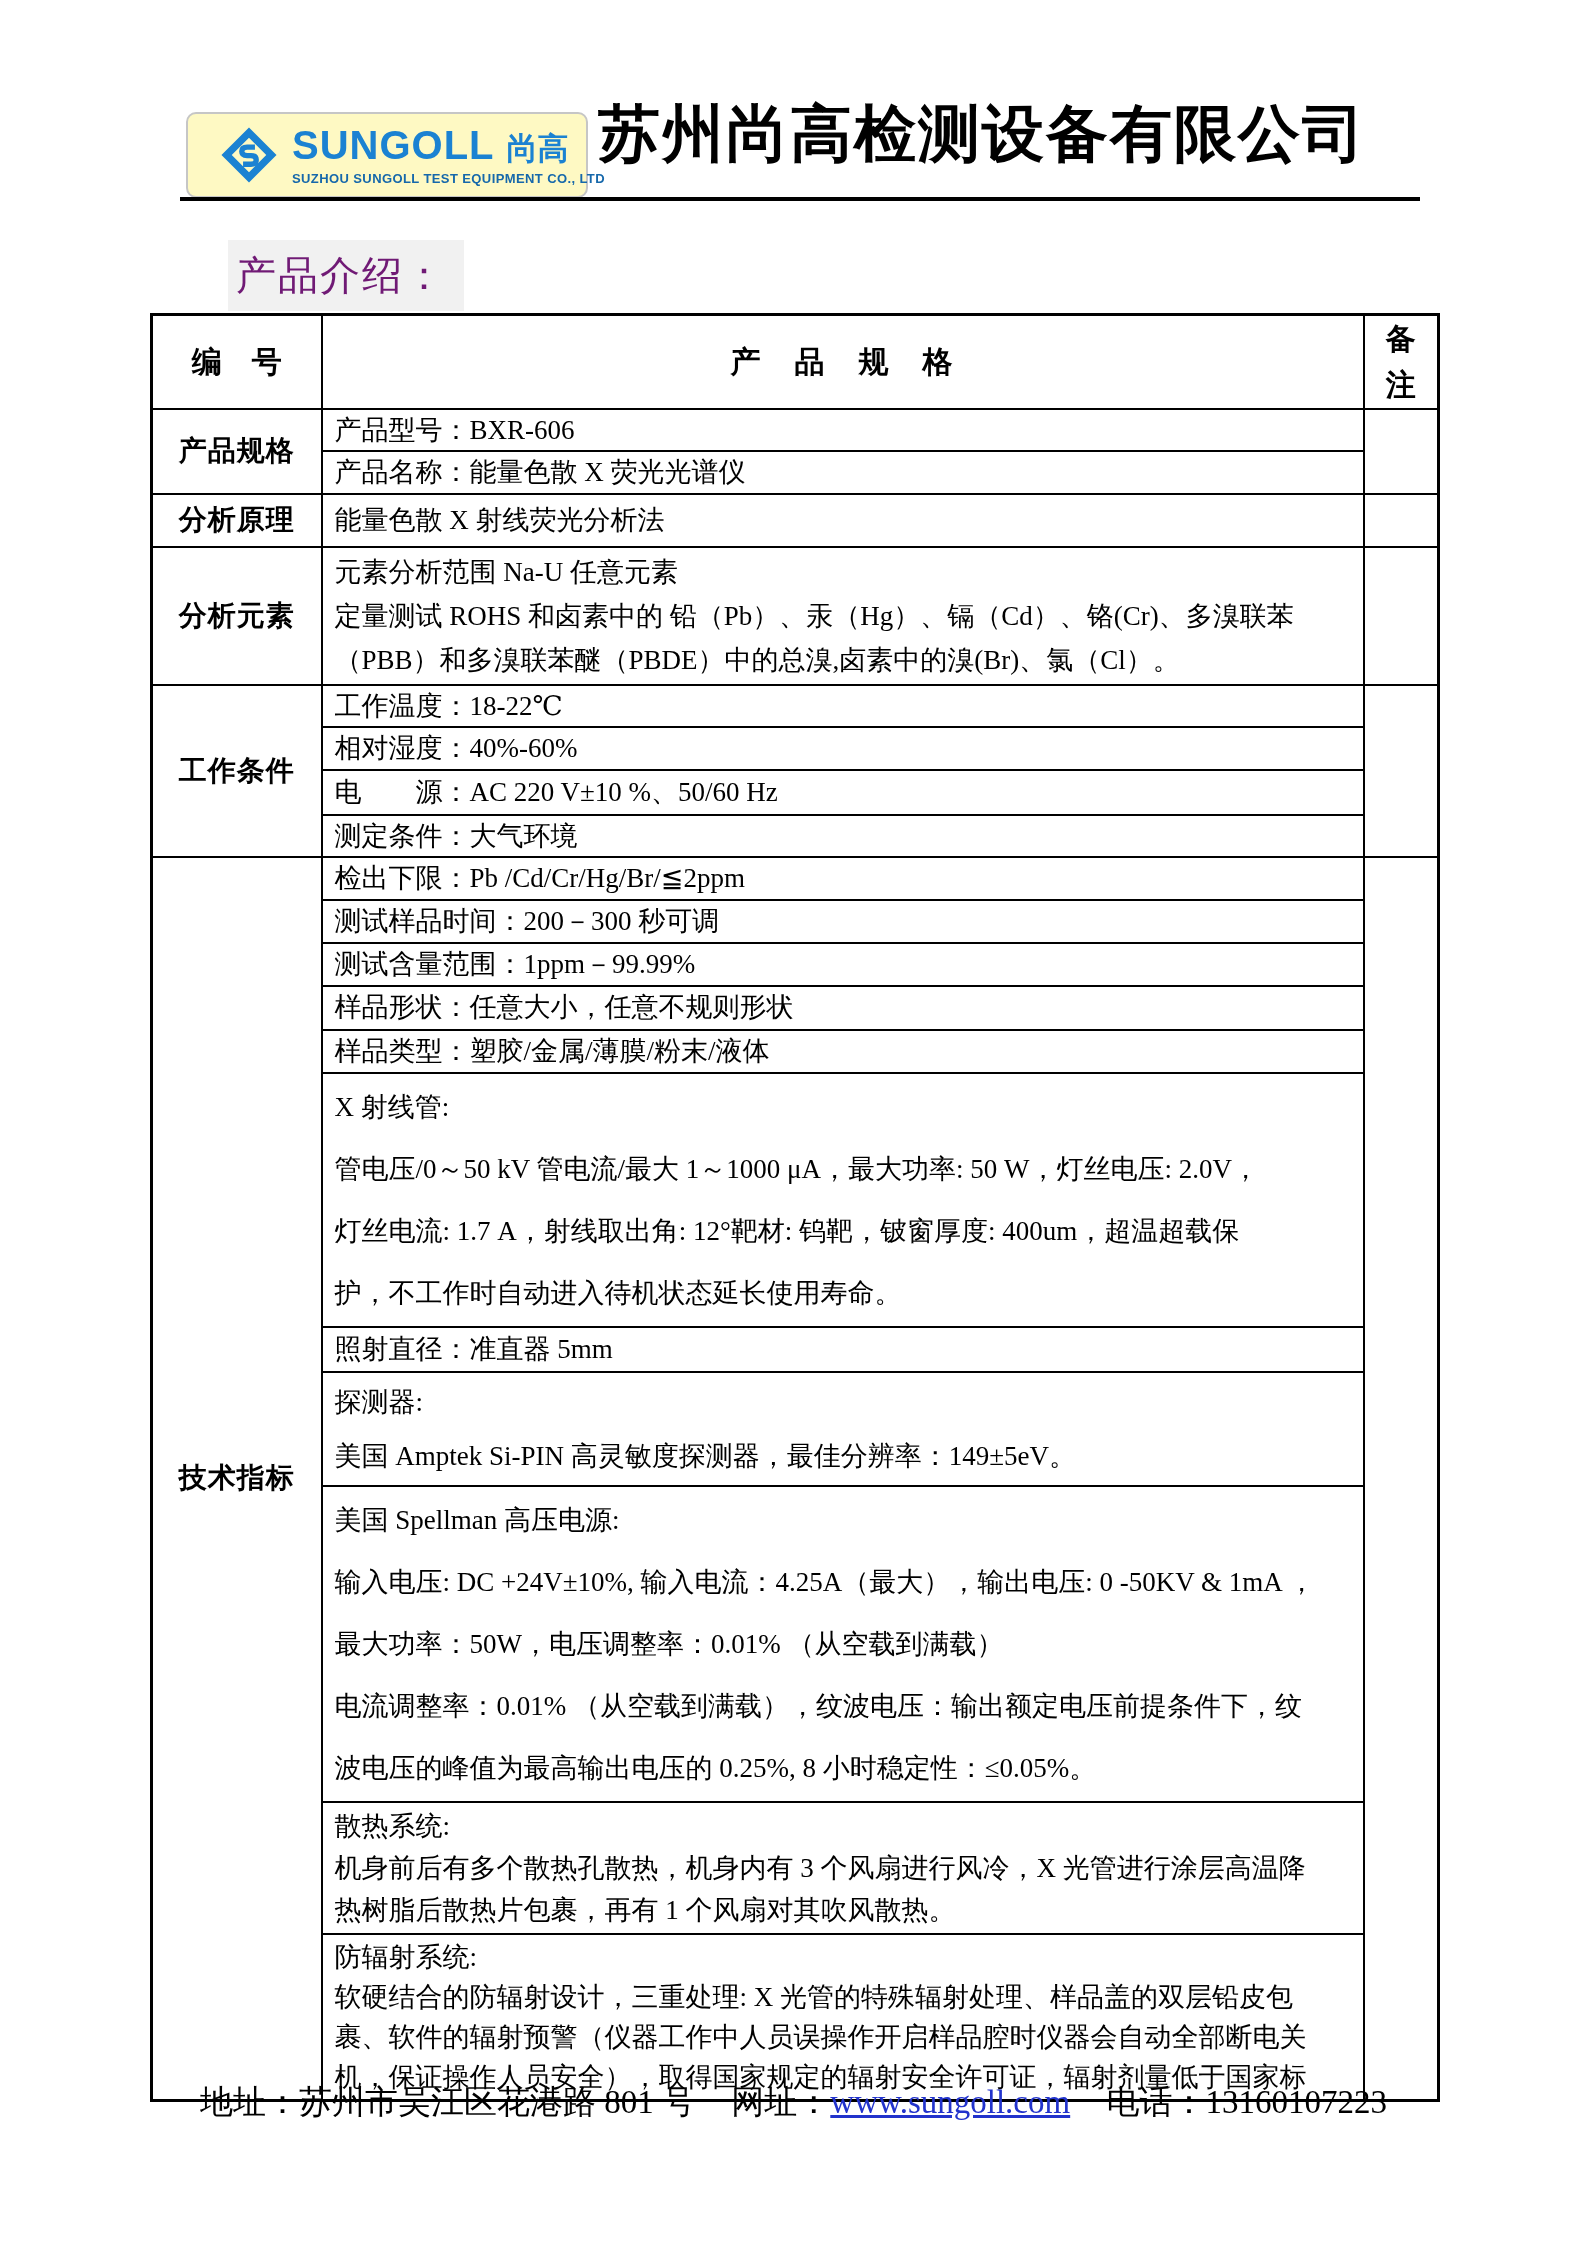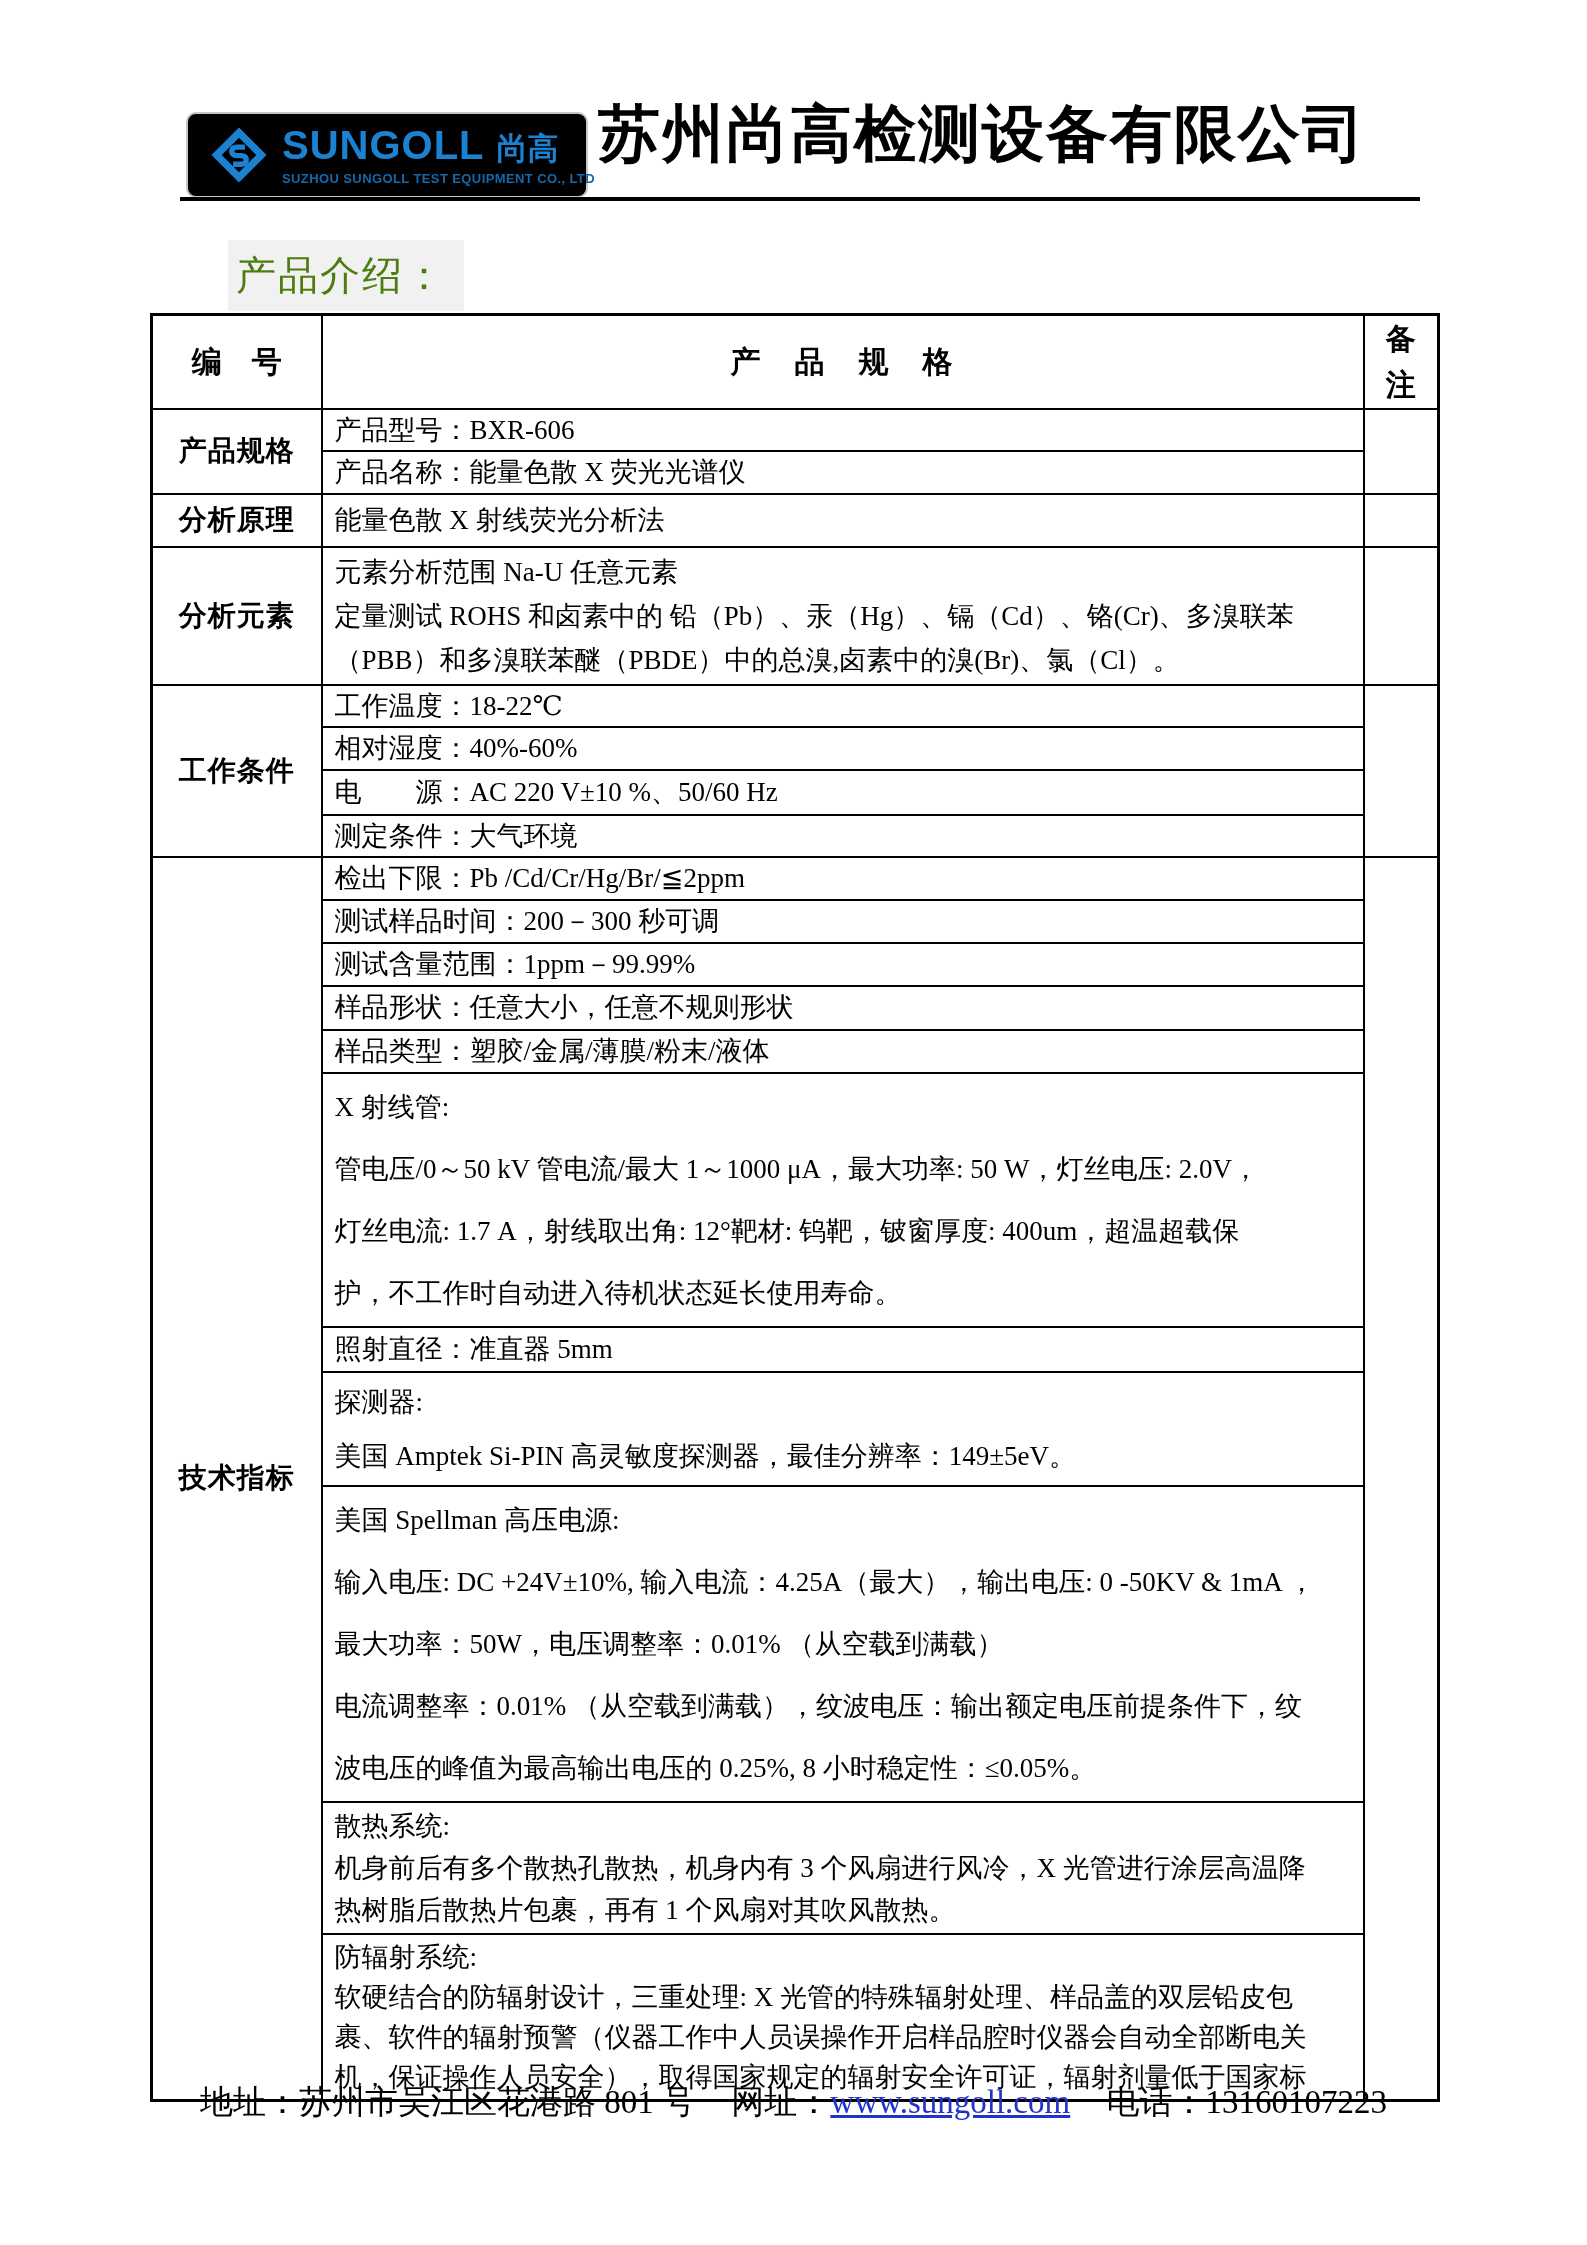"SUNGOLL" .logo-box { background: #000000 -> #fef9c3; padding: 0 18px -> 0 28px }
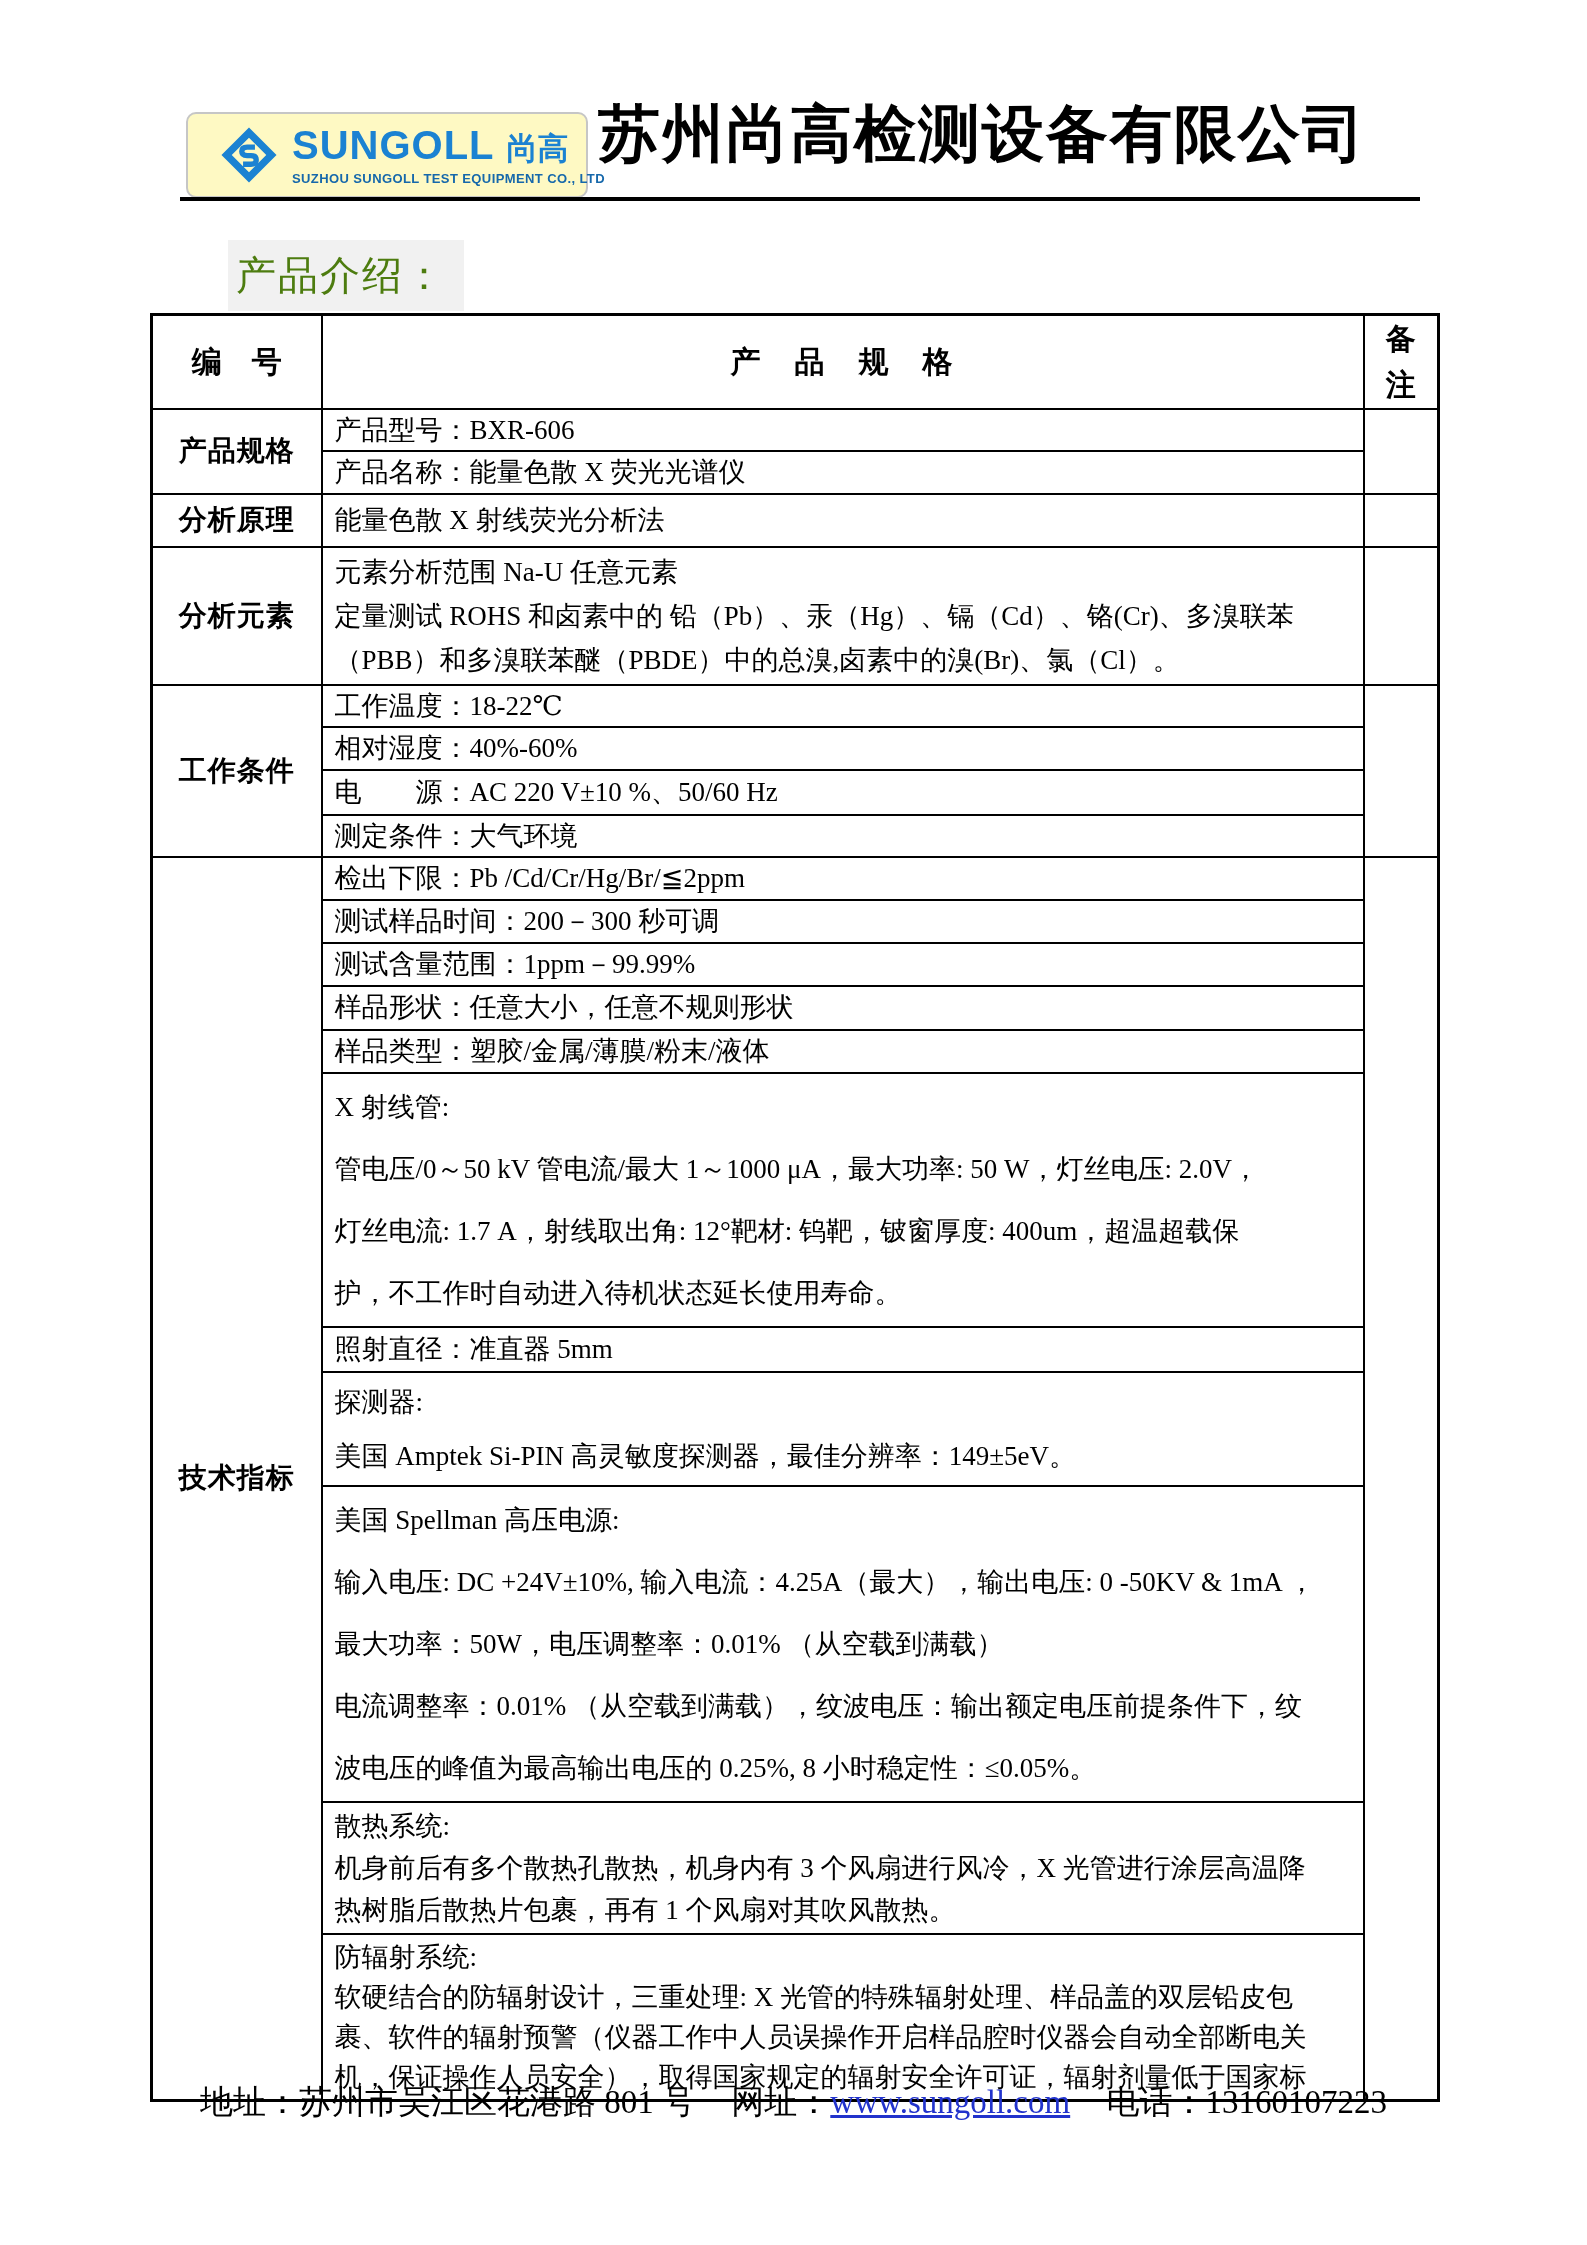"产品介绍：" .section-heading { color: #4d7c0f -> #701a75 }
